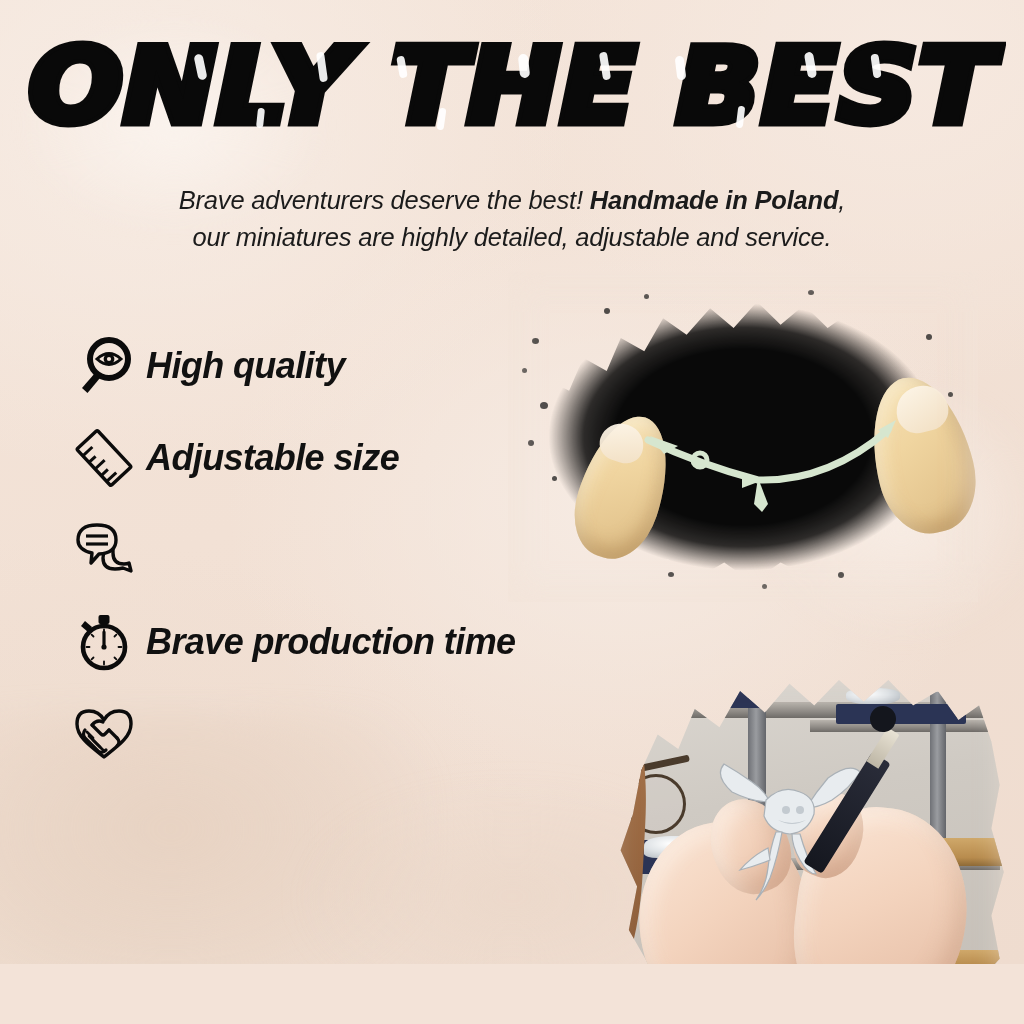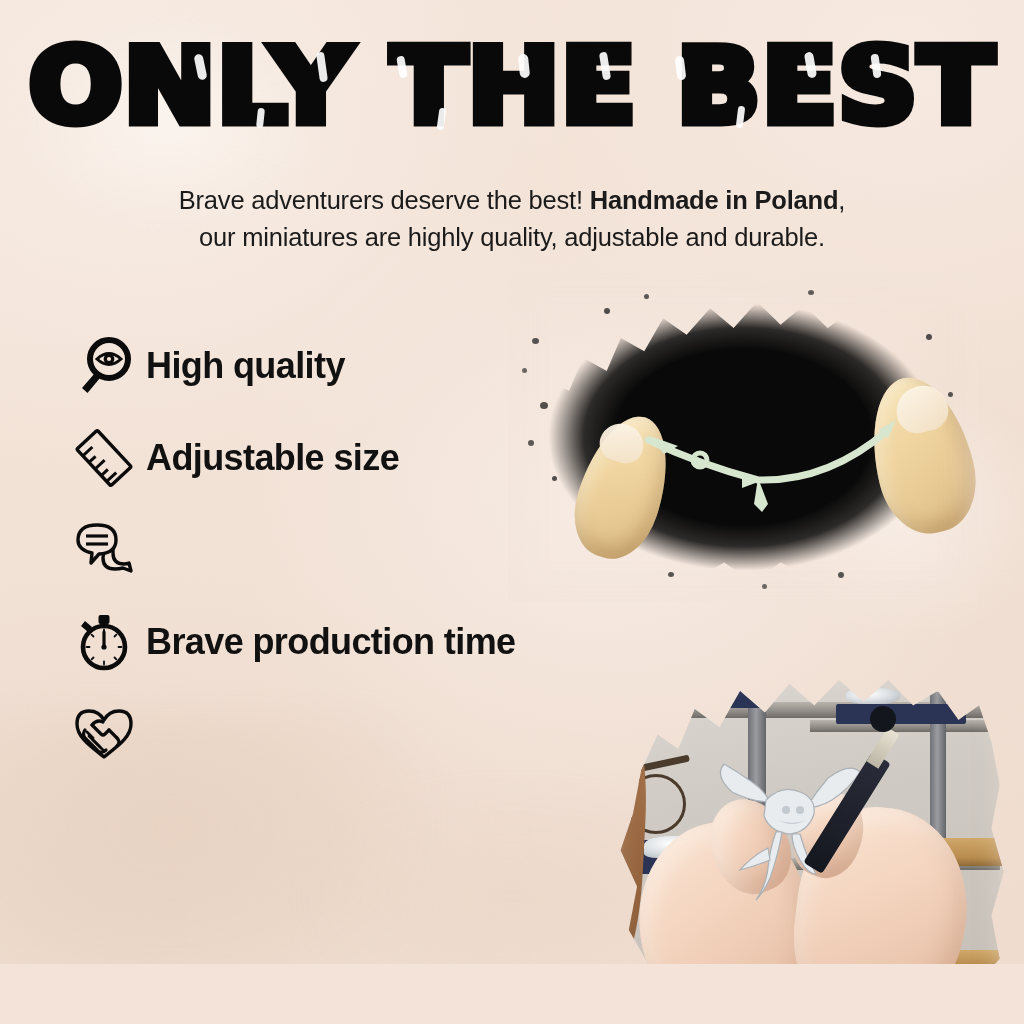"ONLY THE BEST" #poster { font-style: none -> italic }
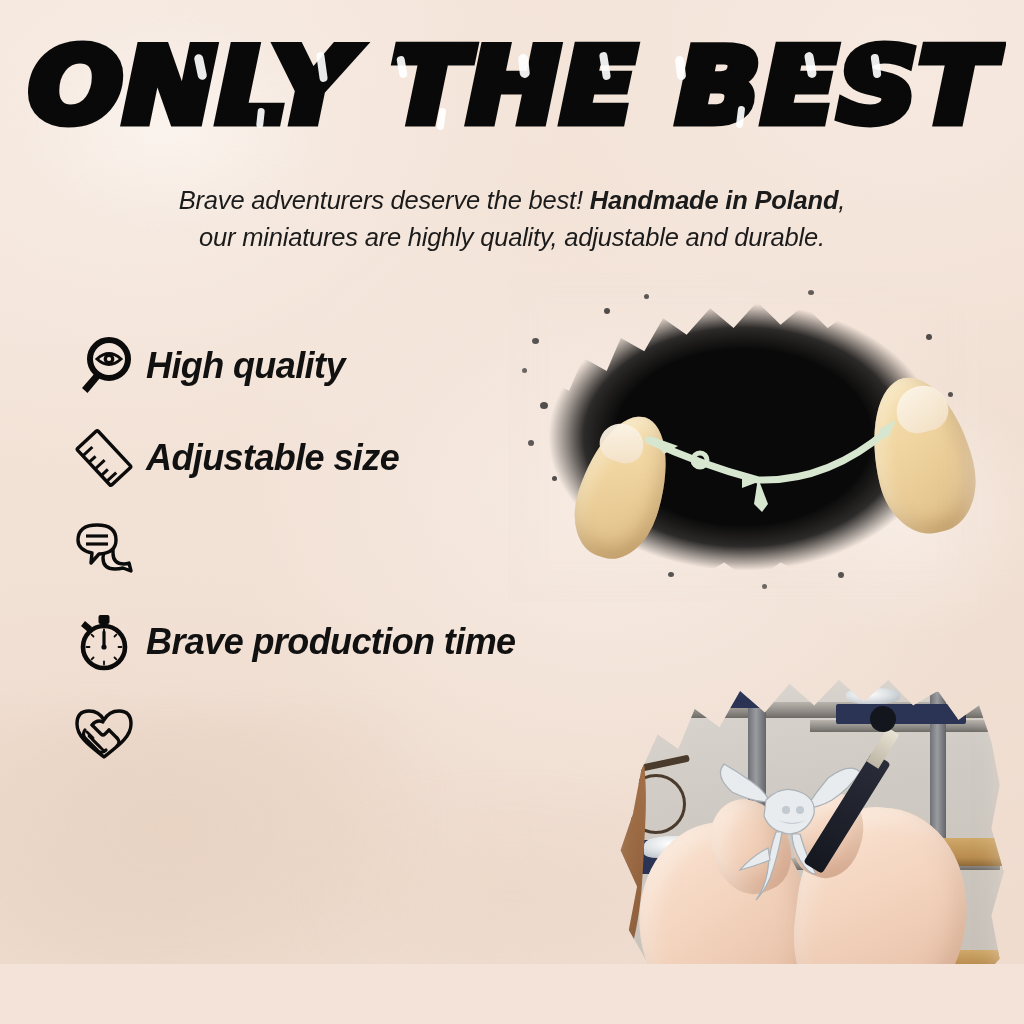"our miniatures are highly quality," span { text: quality, adjustable and durable -> detailed, adjustable and service }
